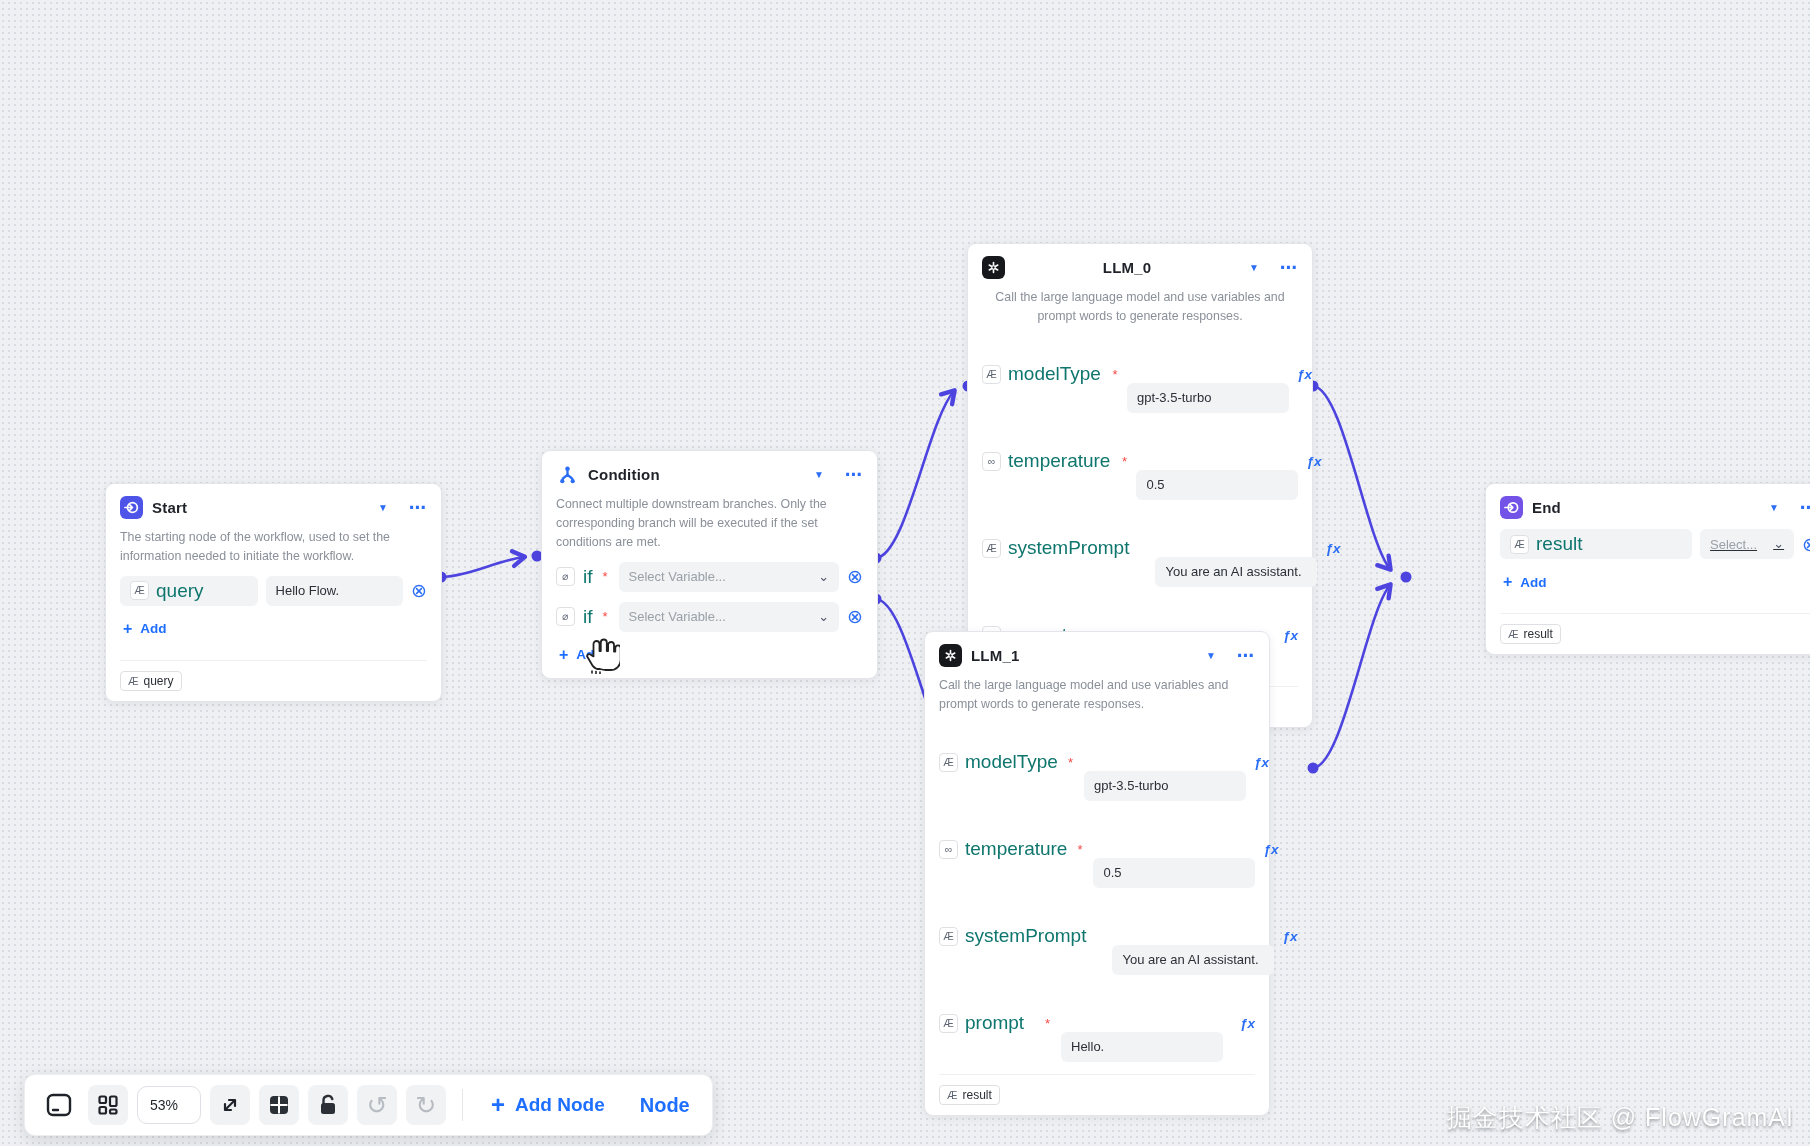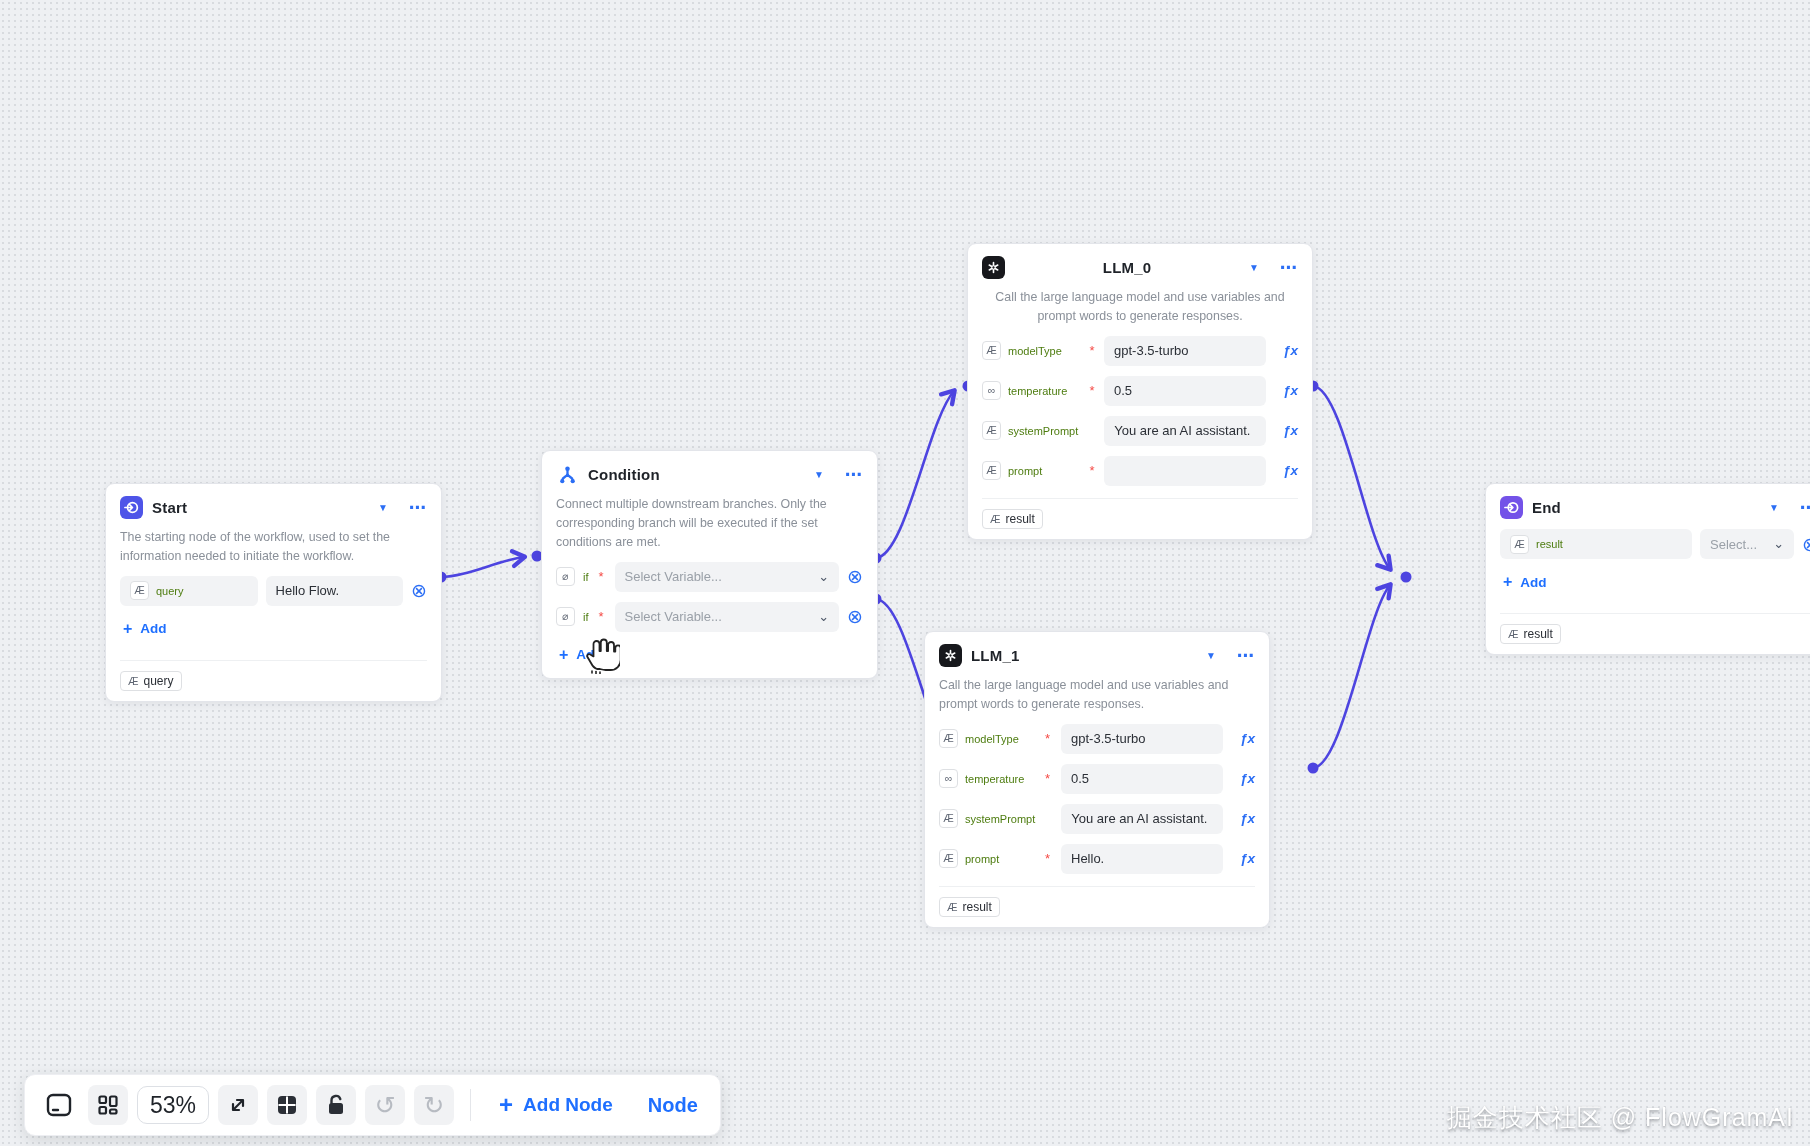"modelType" .field-name { color: #4d7c0f -> #0f766e; font-size: 11px -> 19px }
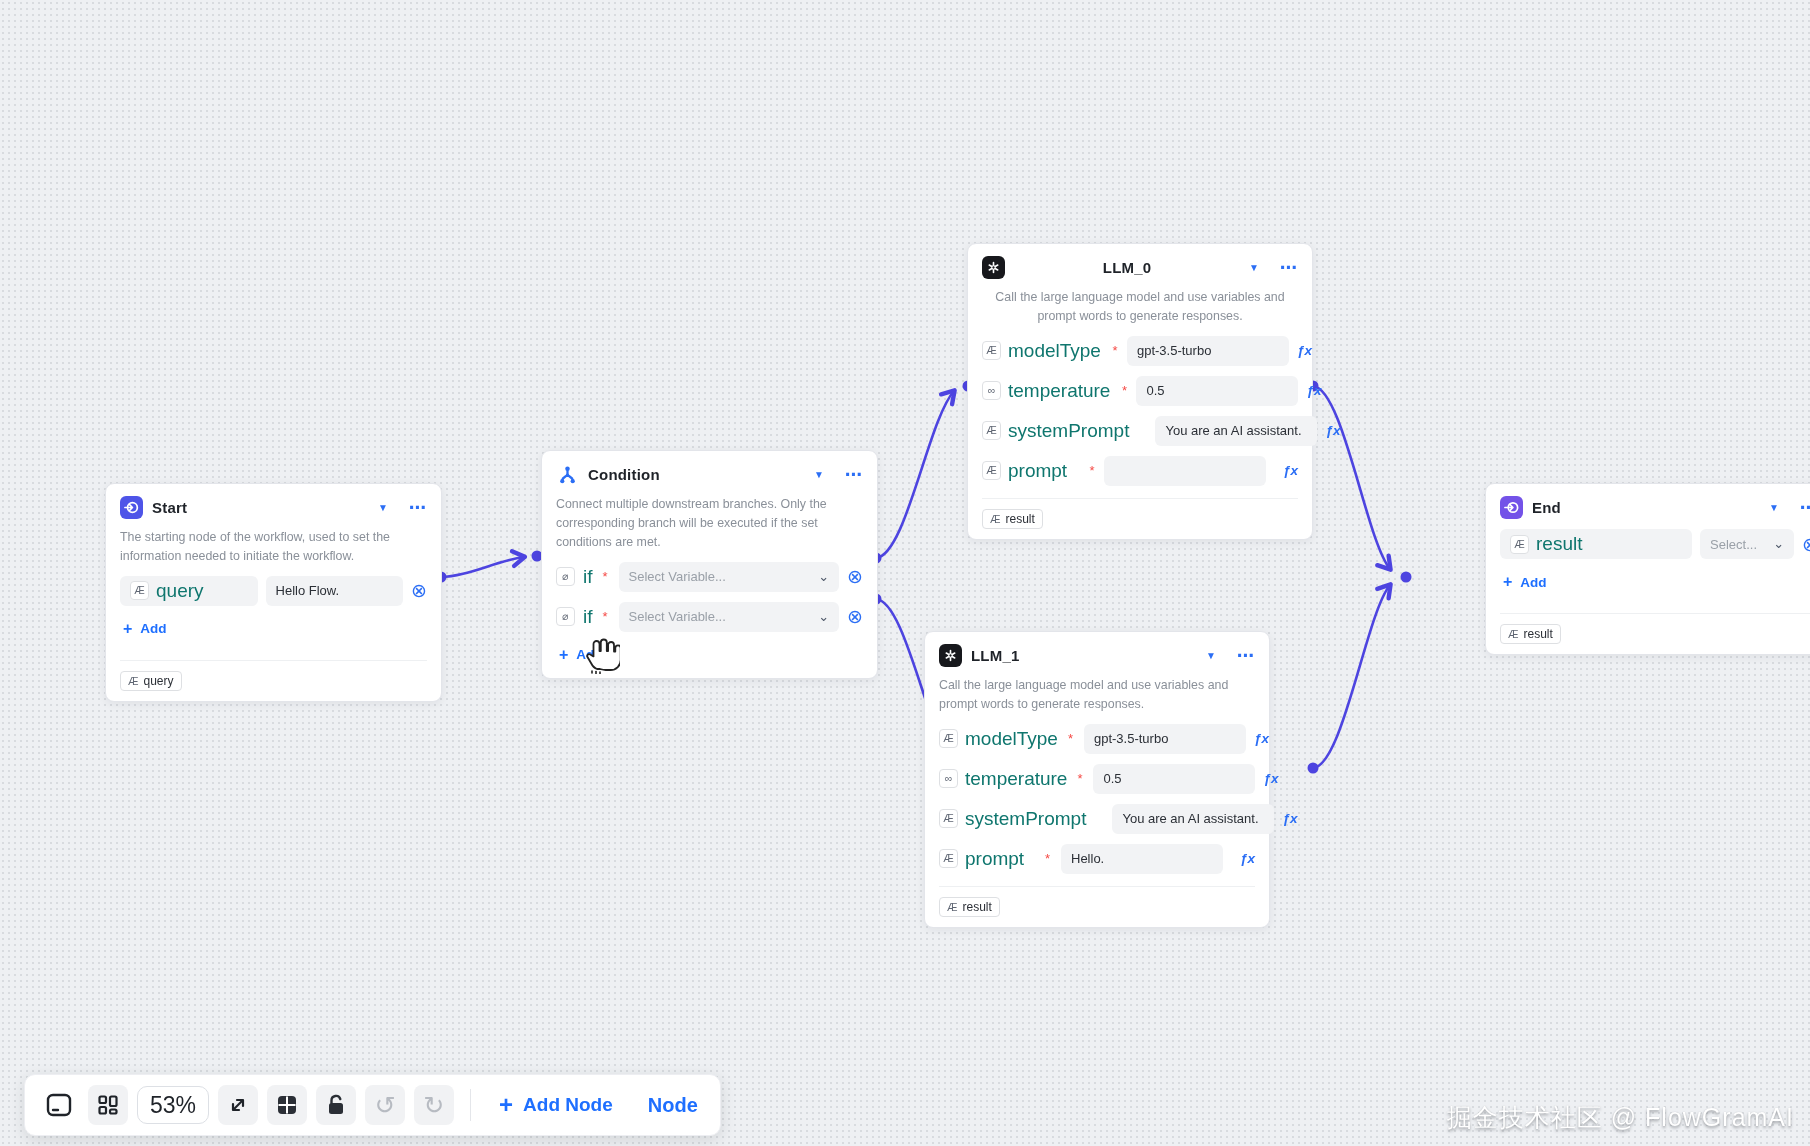"gpt-3.5-turbo" .llm-pill { margin-top: none -> 47px }
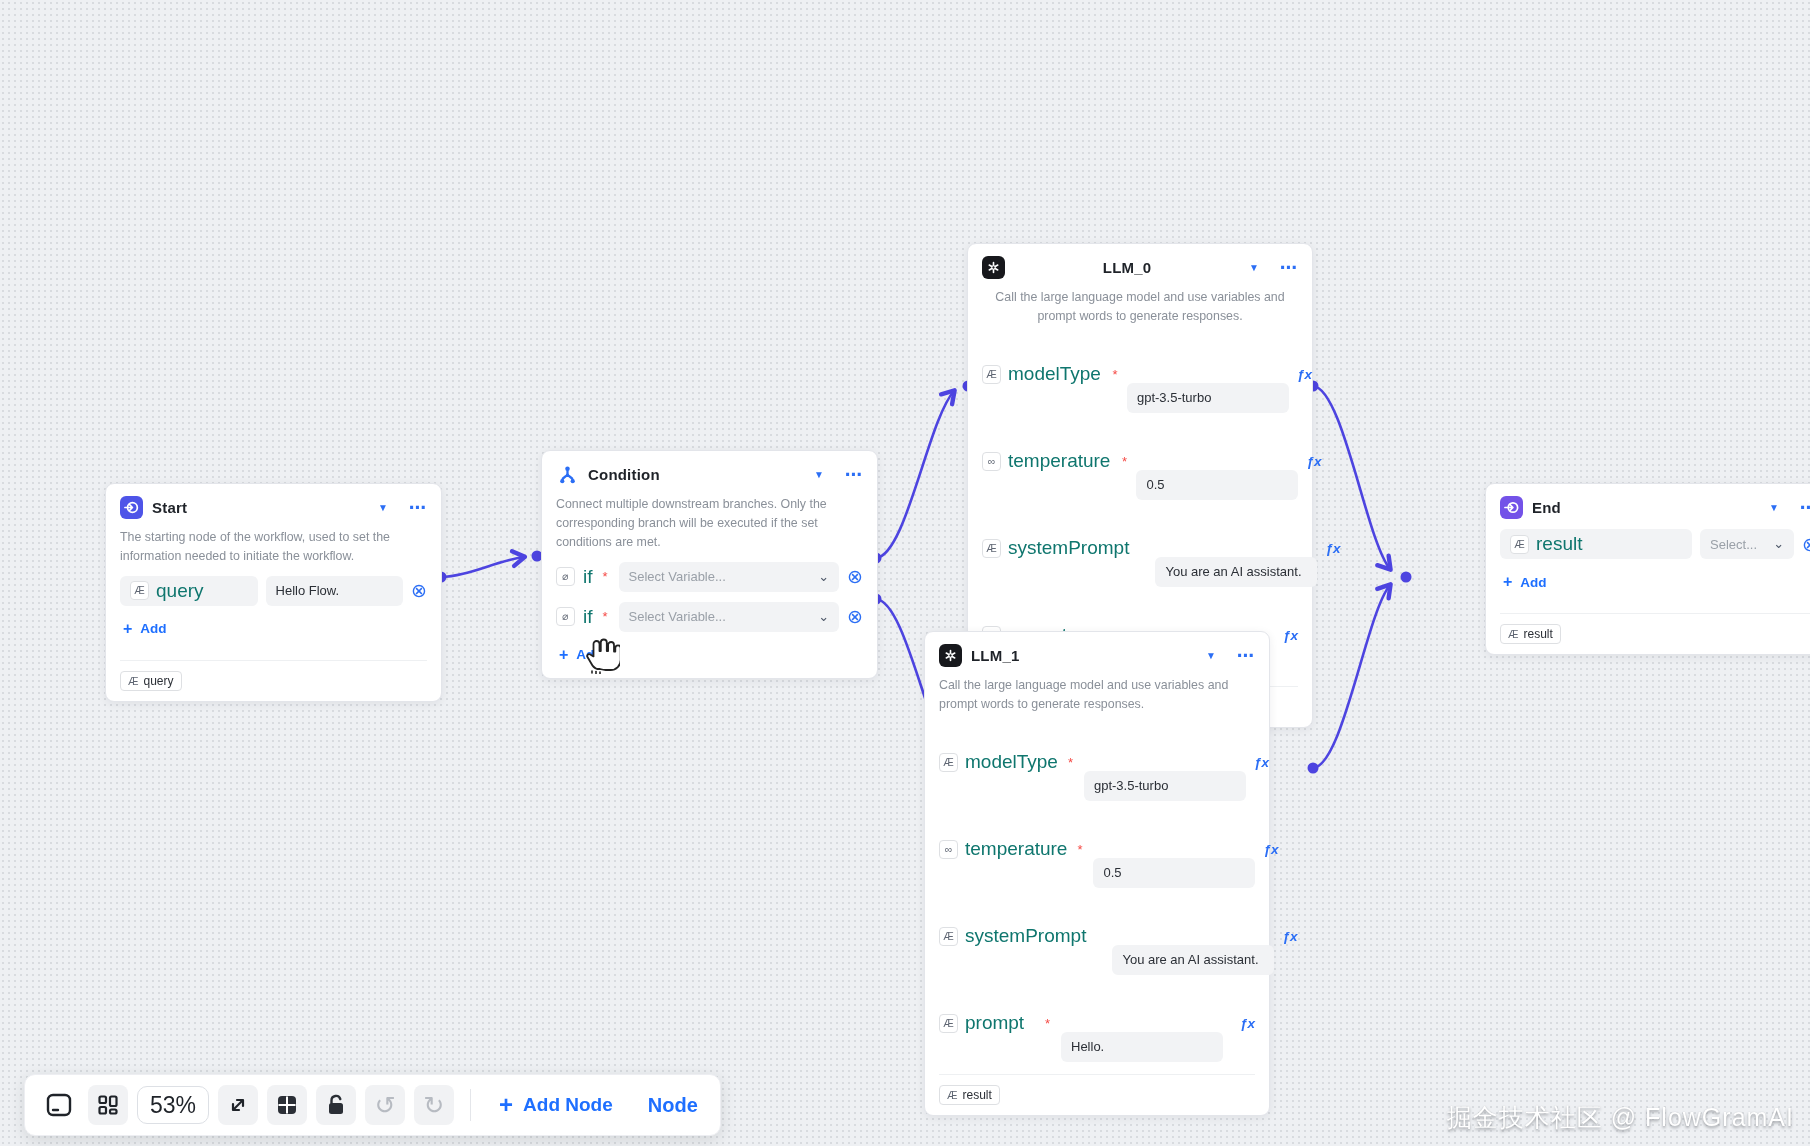"Select..." div.pill { text-decoration: none -> underline }
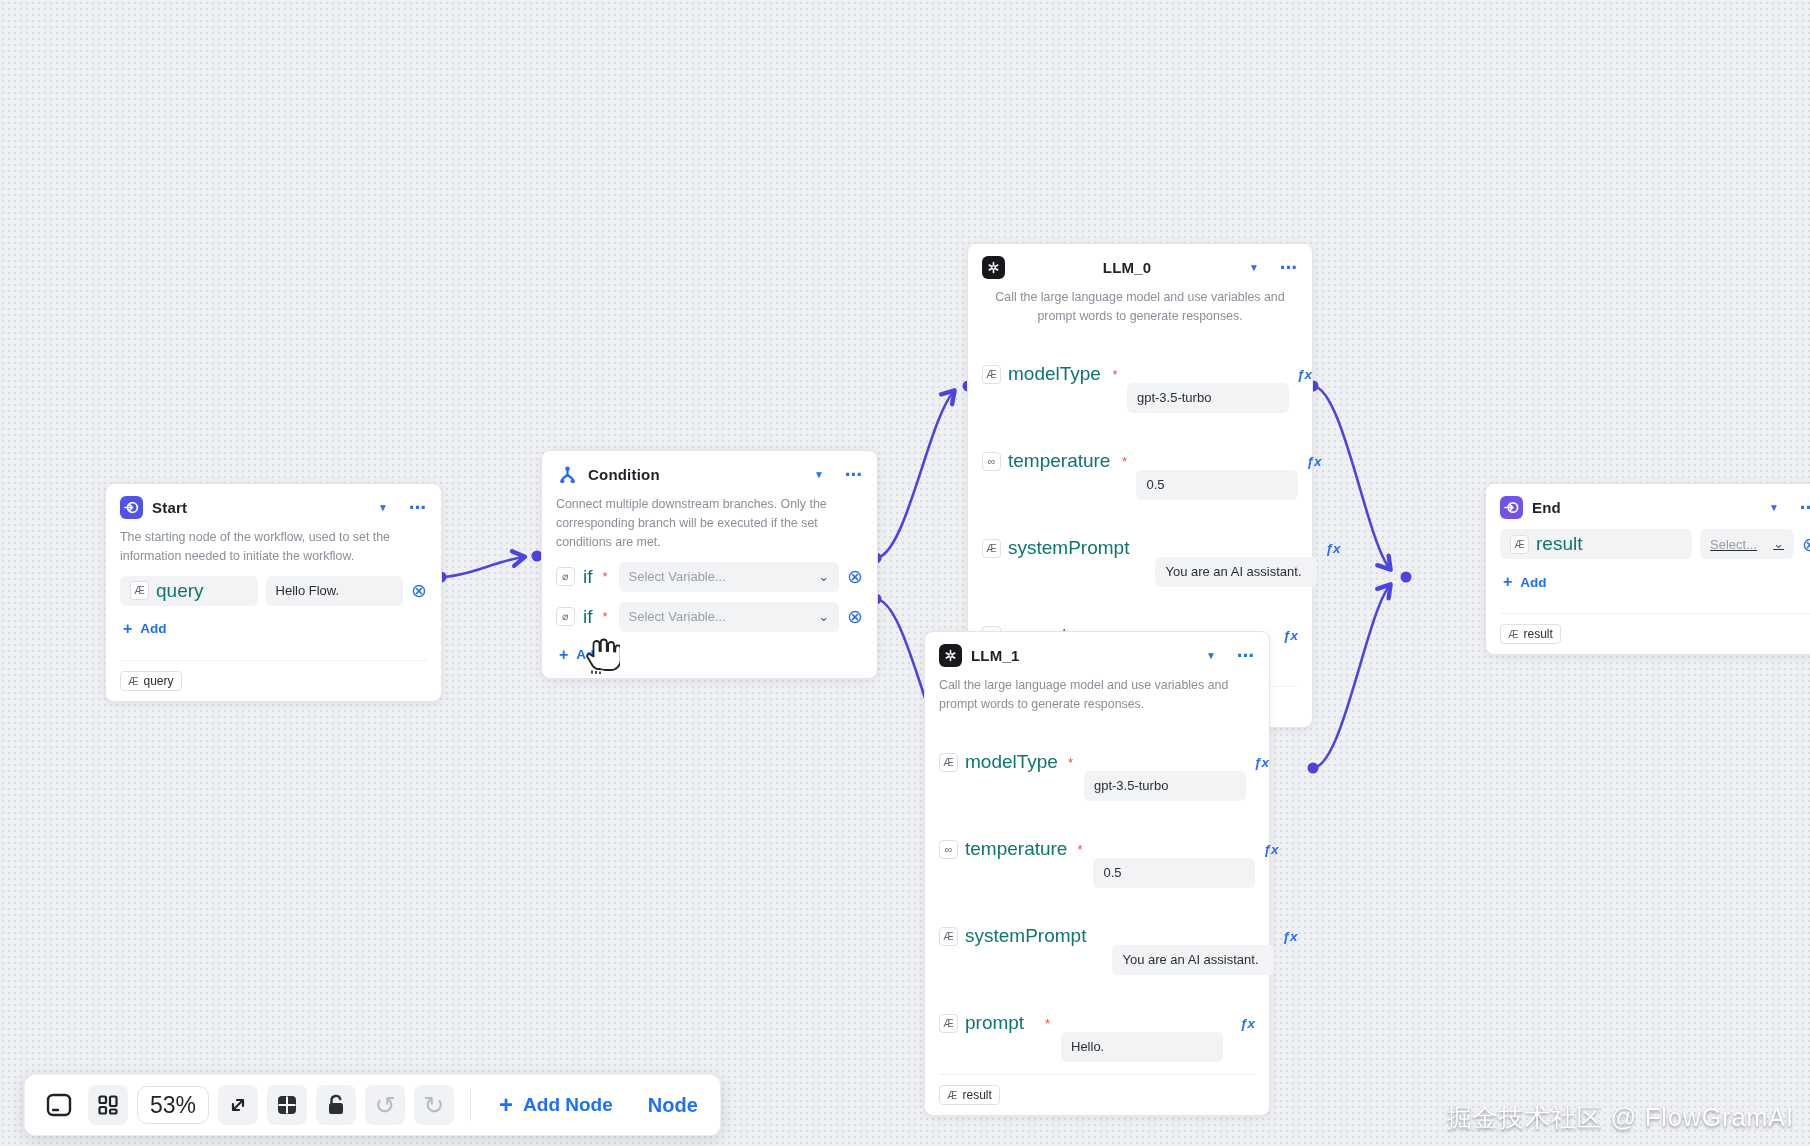"53%" .zoom-pill { font-size: 23px -> 14px }
